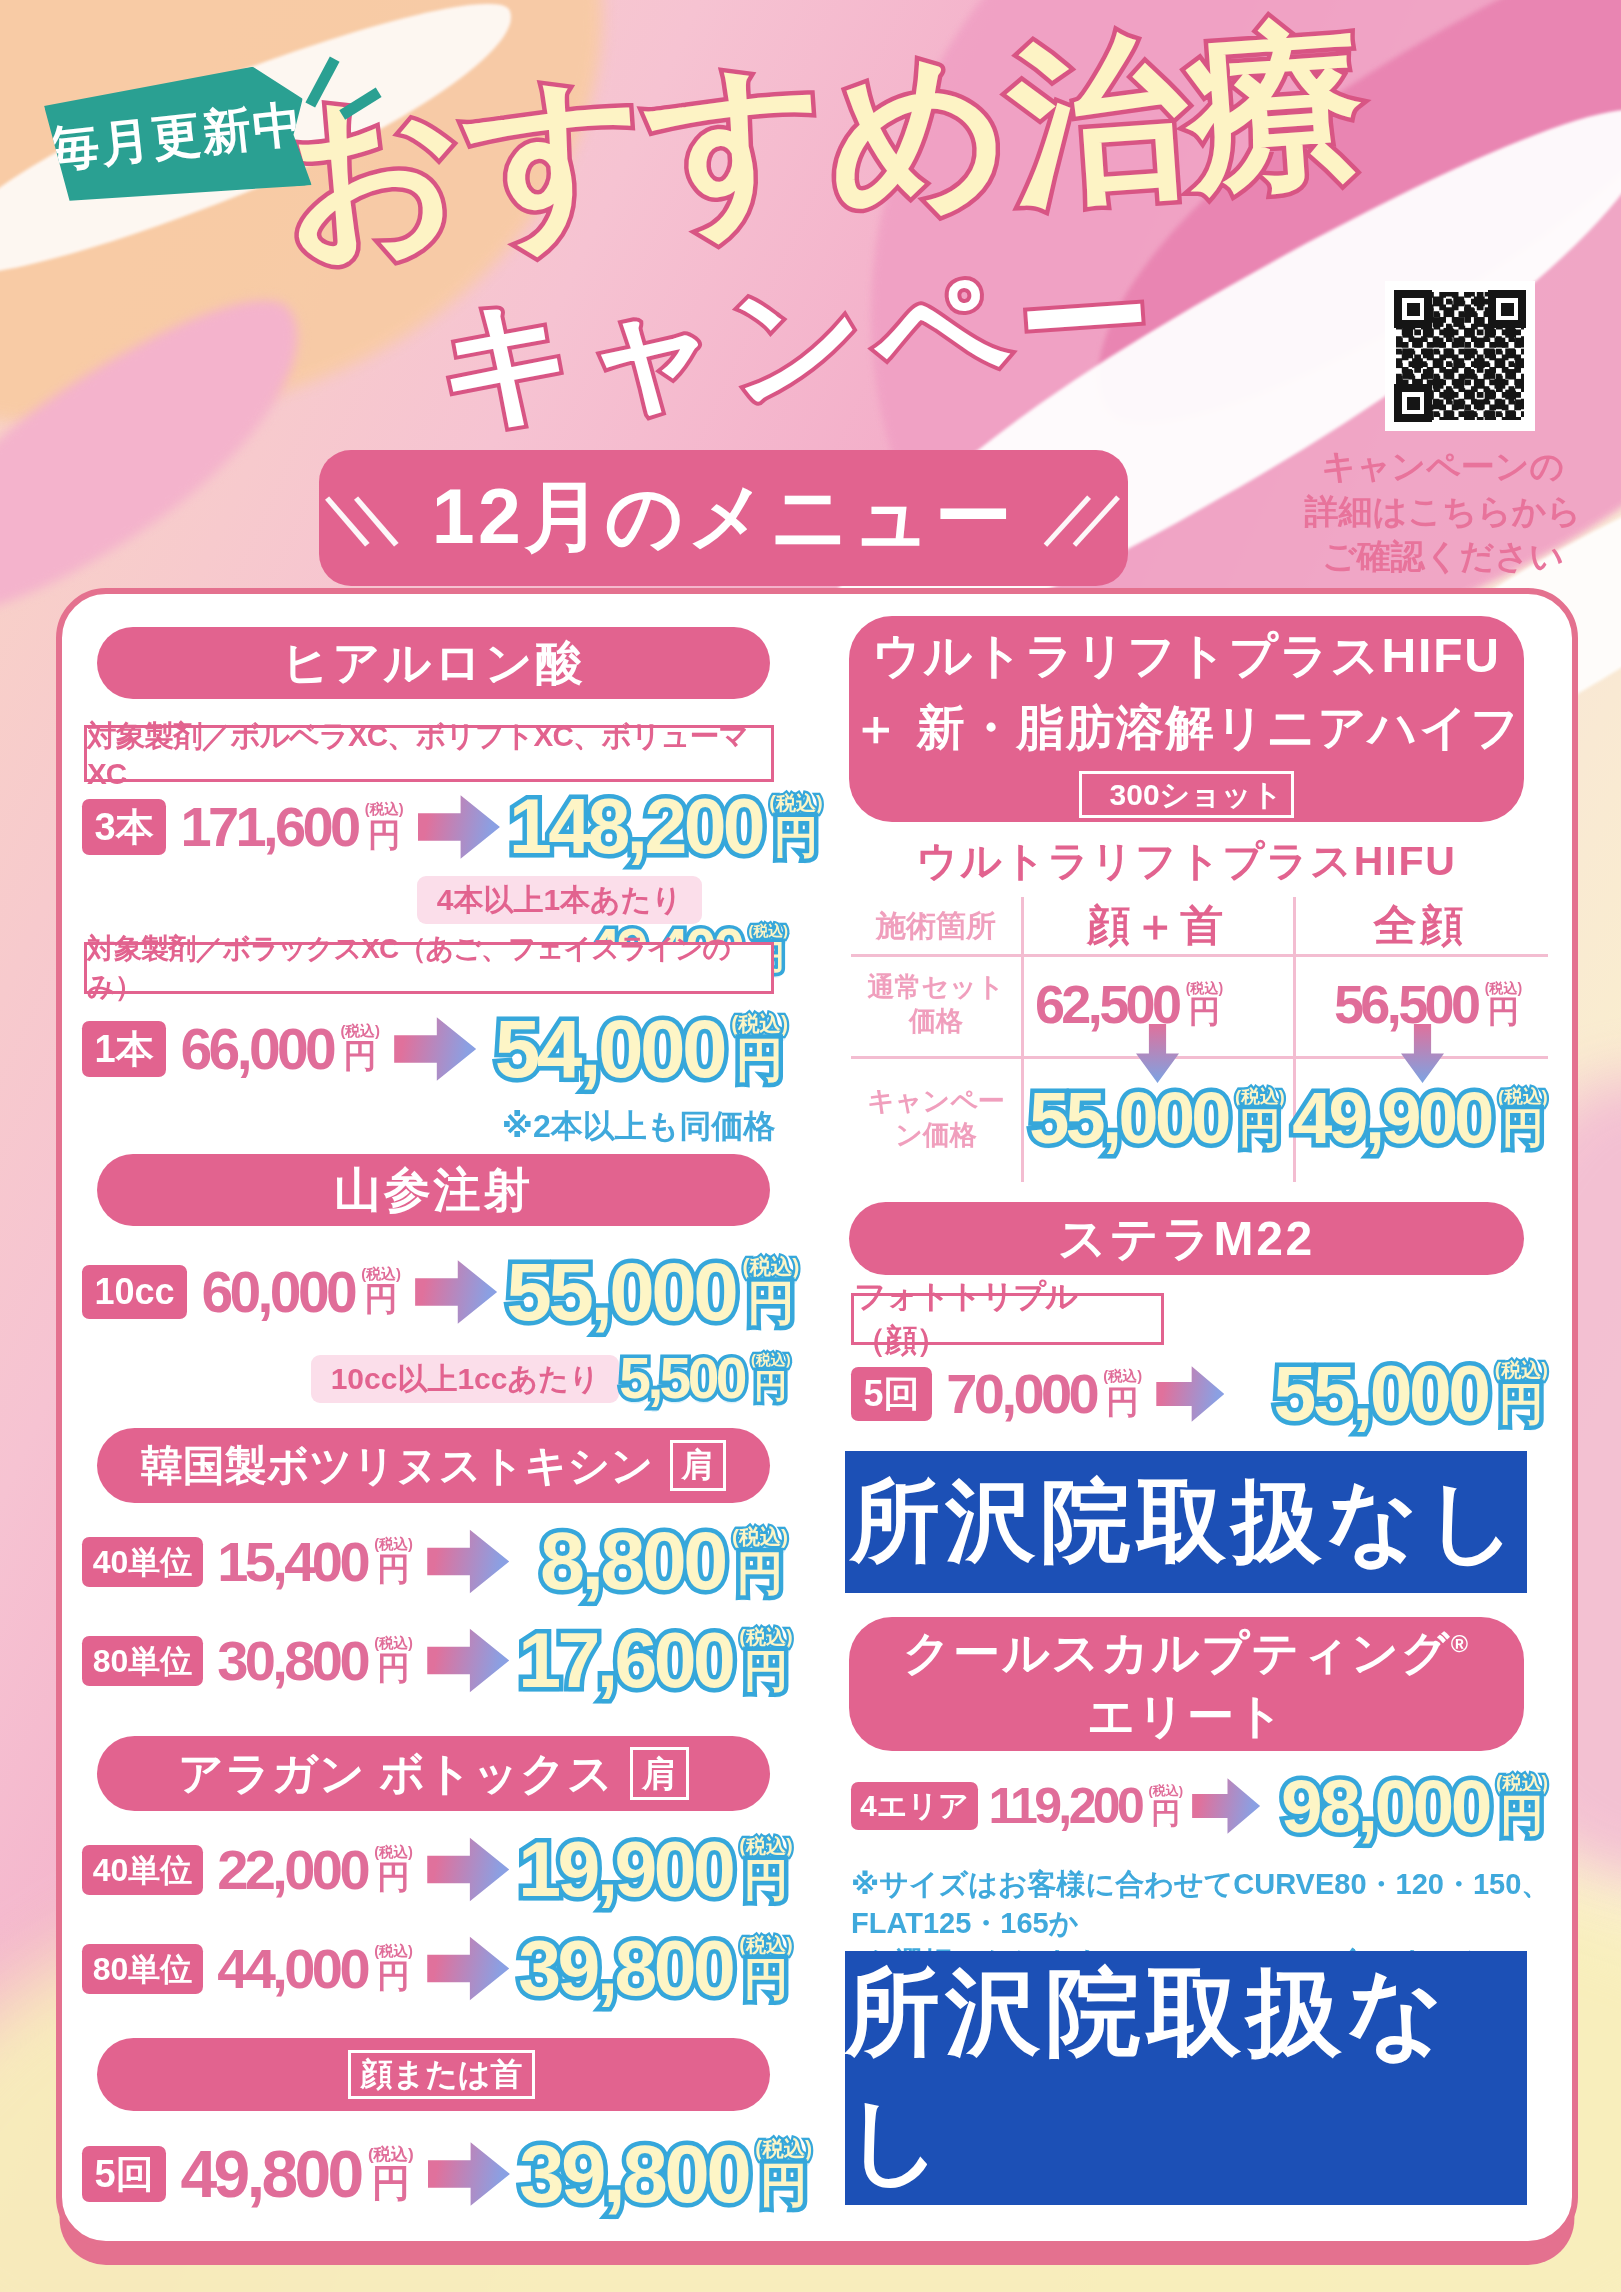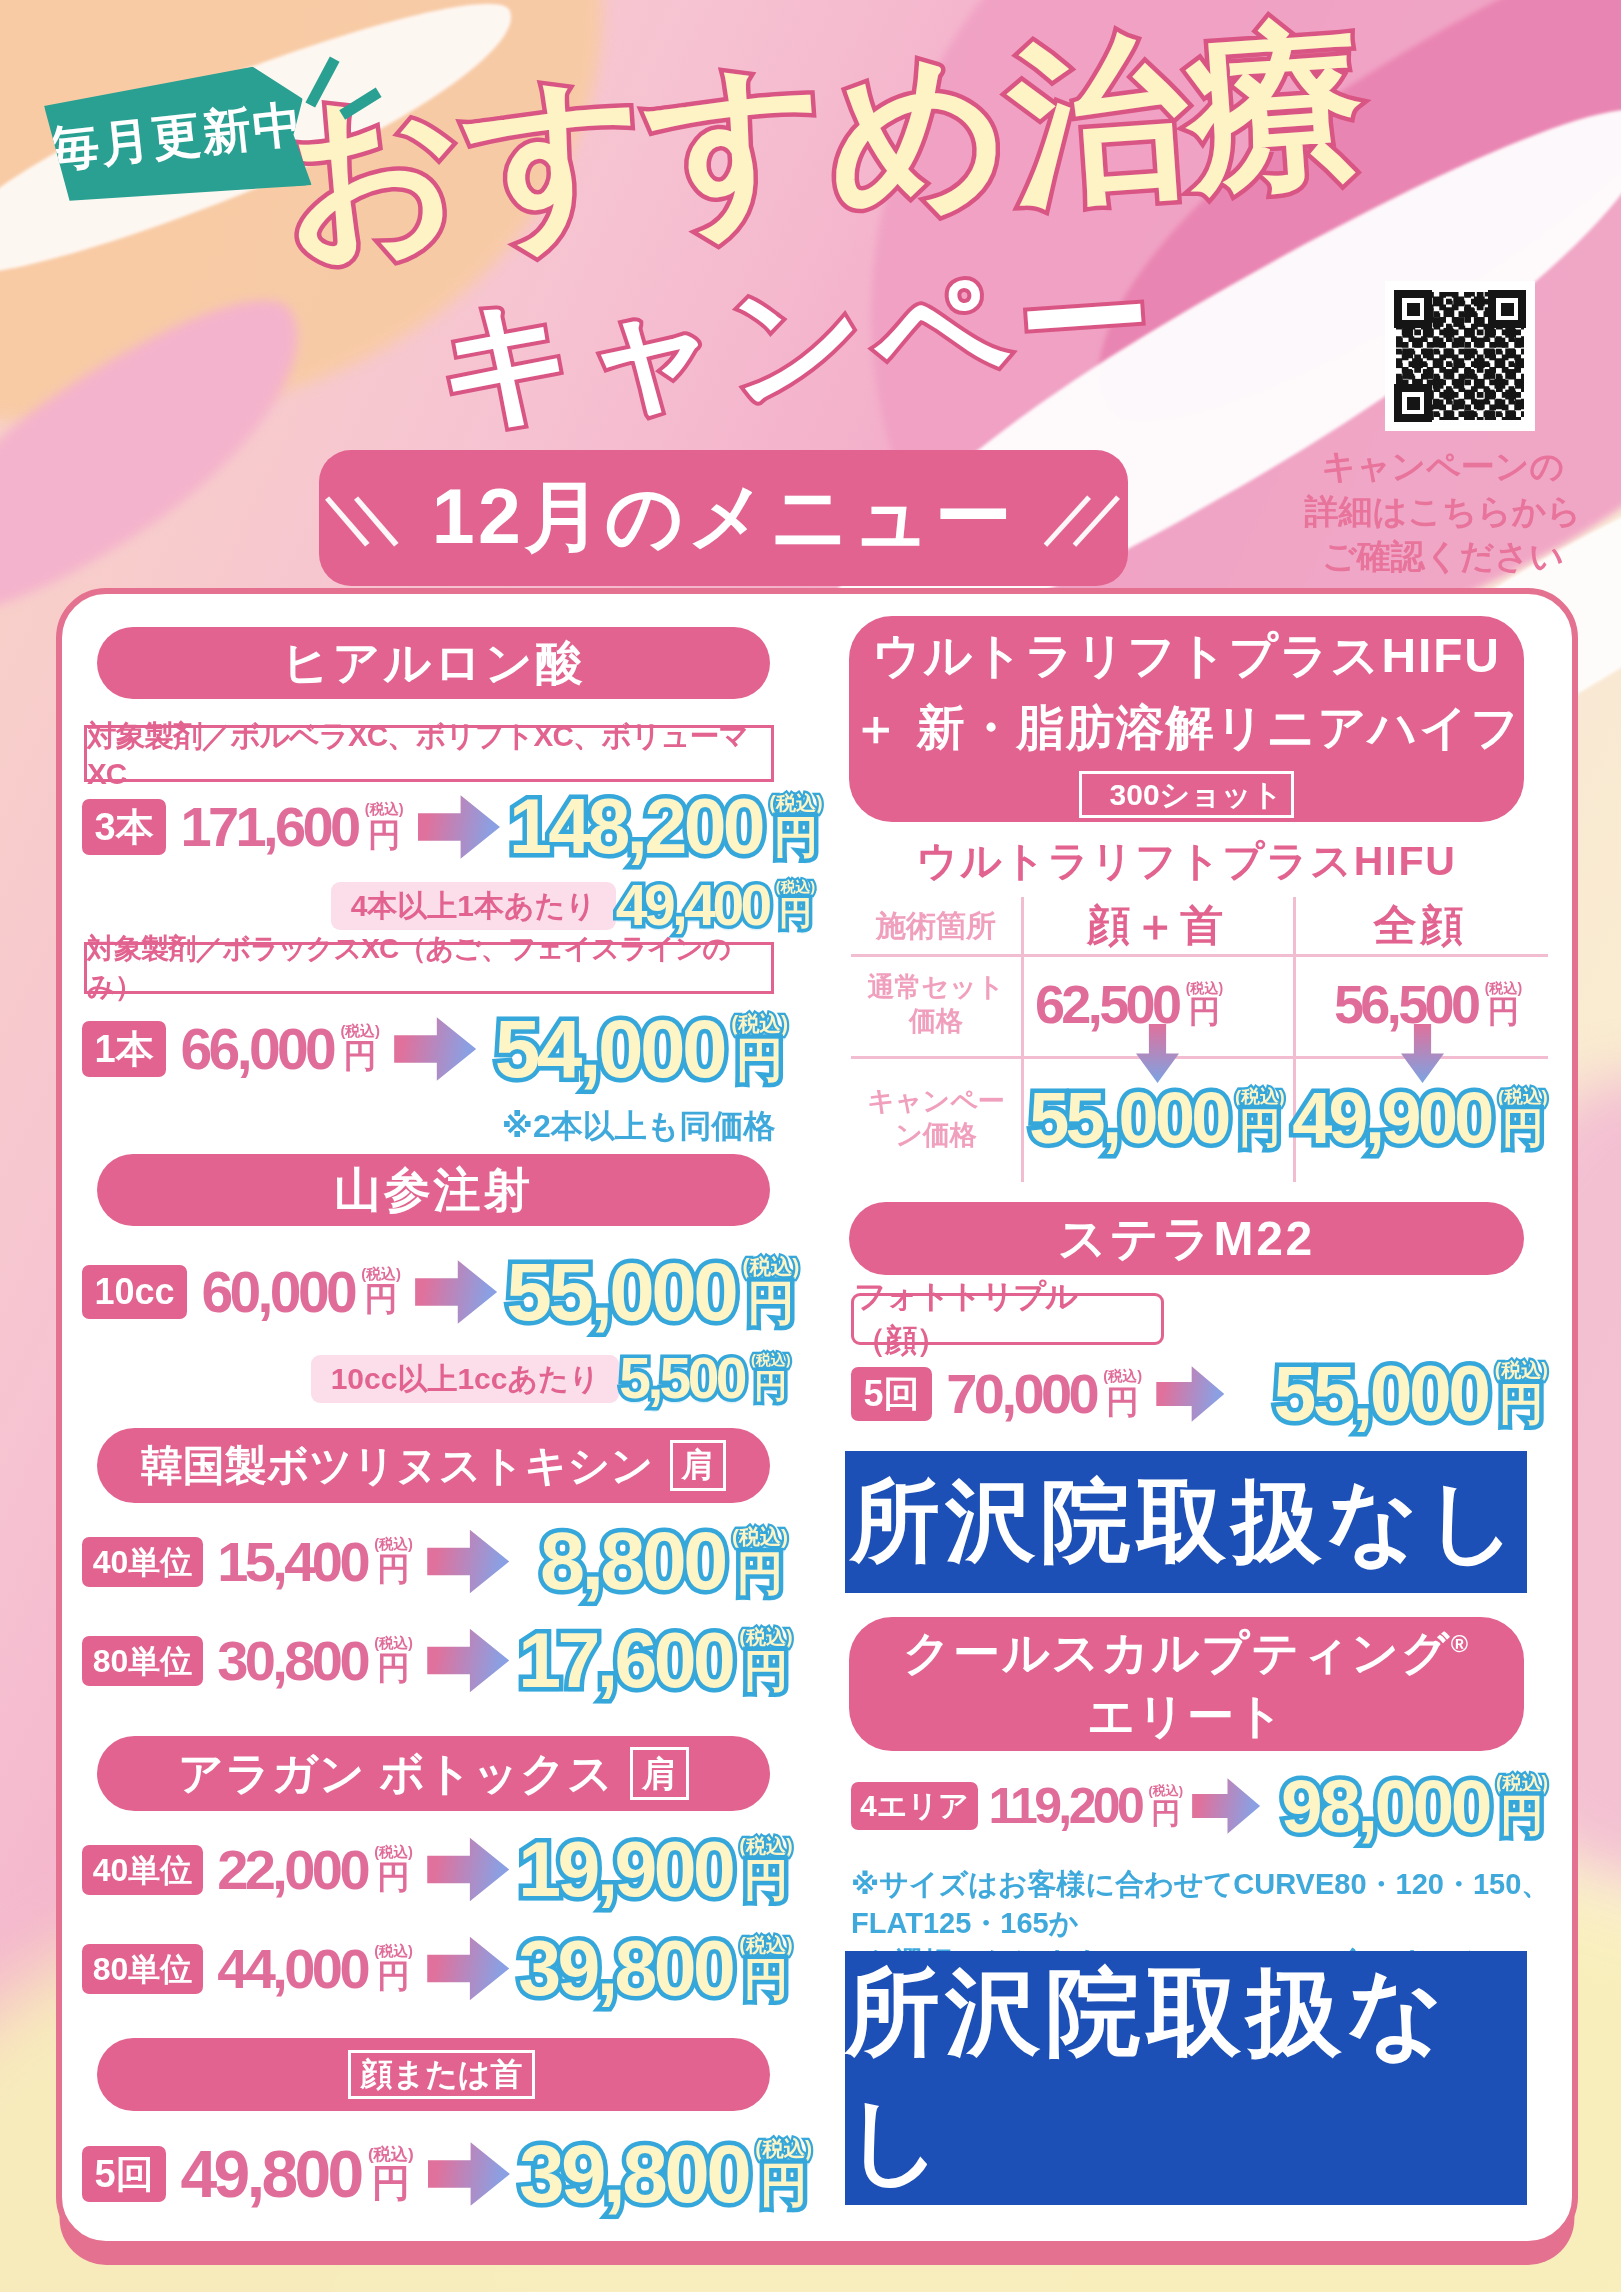"4本以上1本あたり" div.row { flex-direction: none -> column }
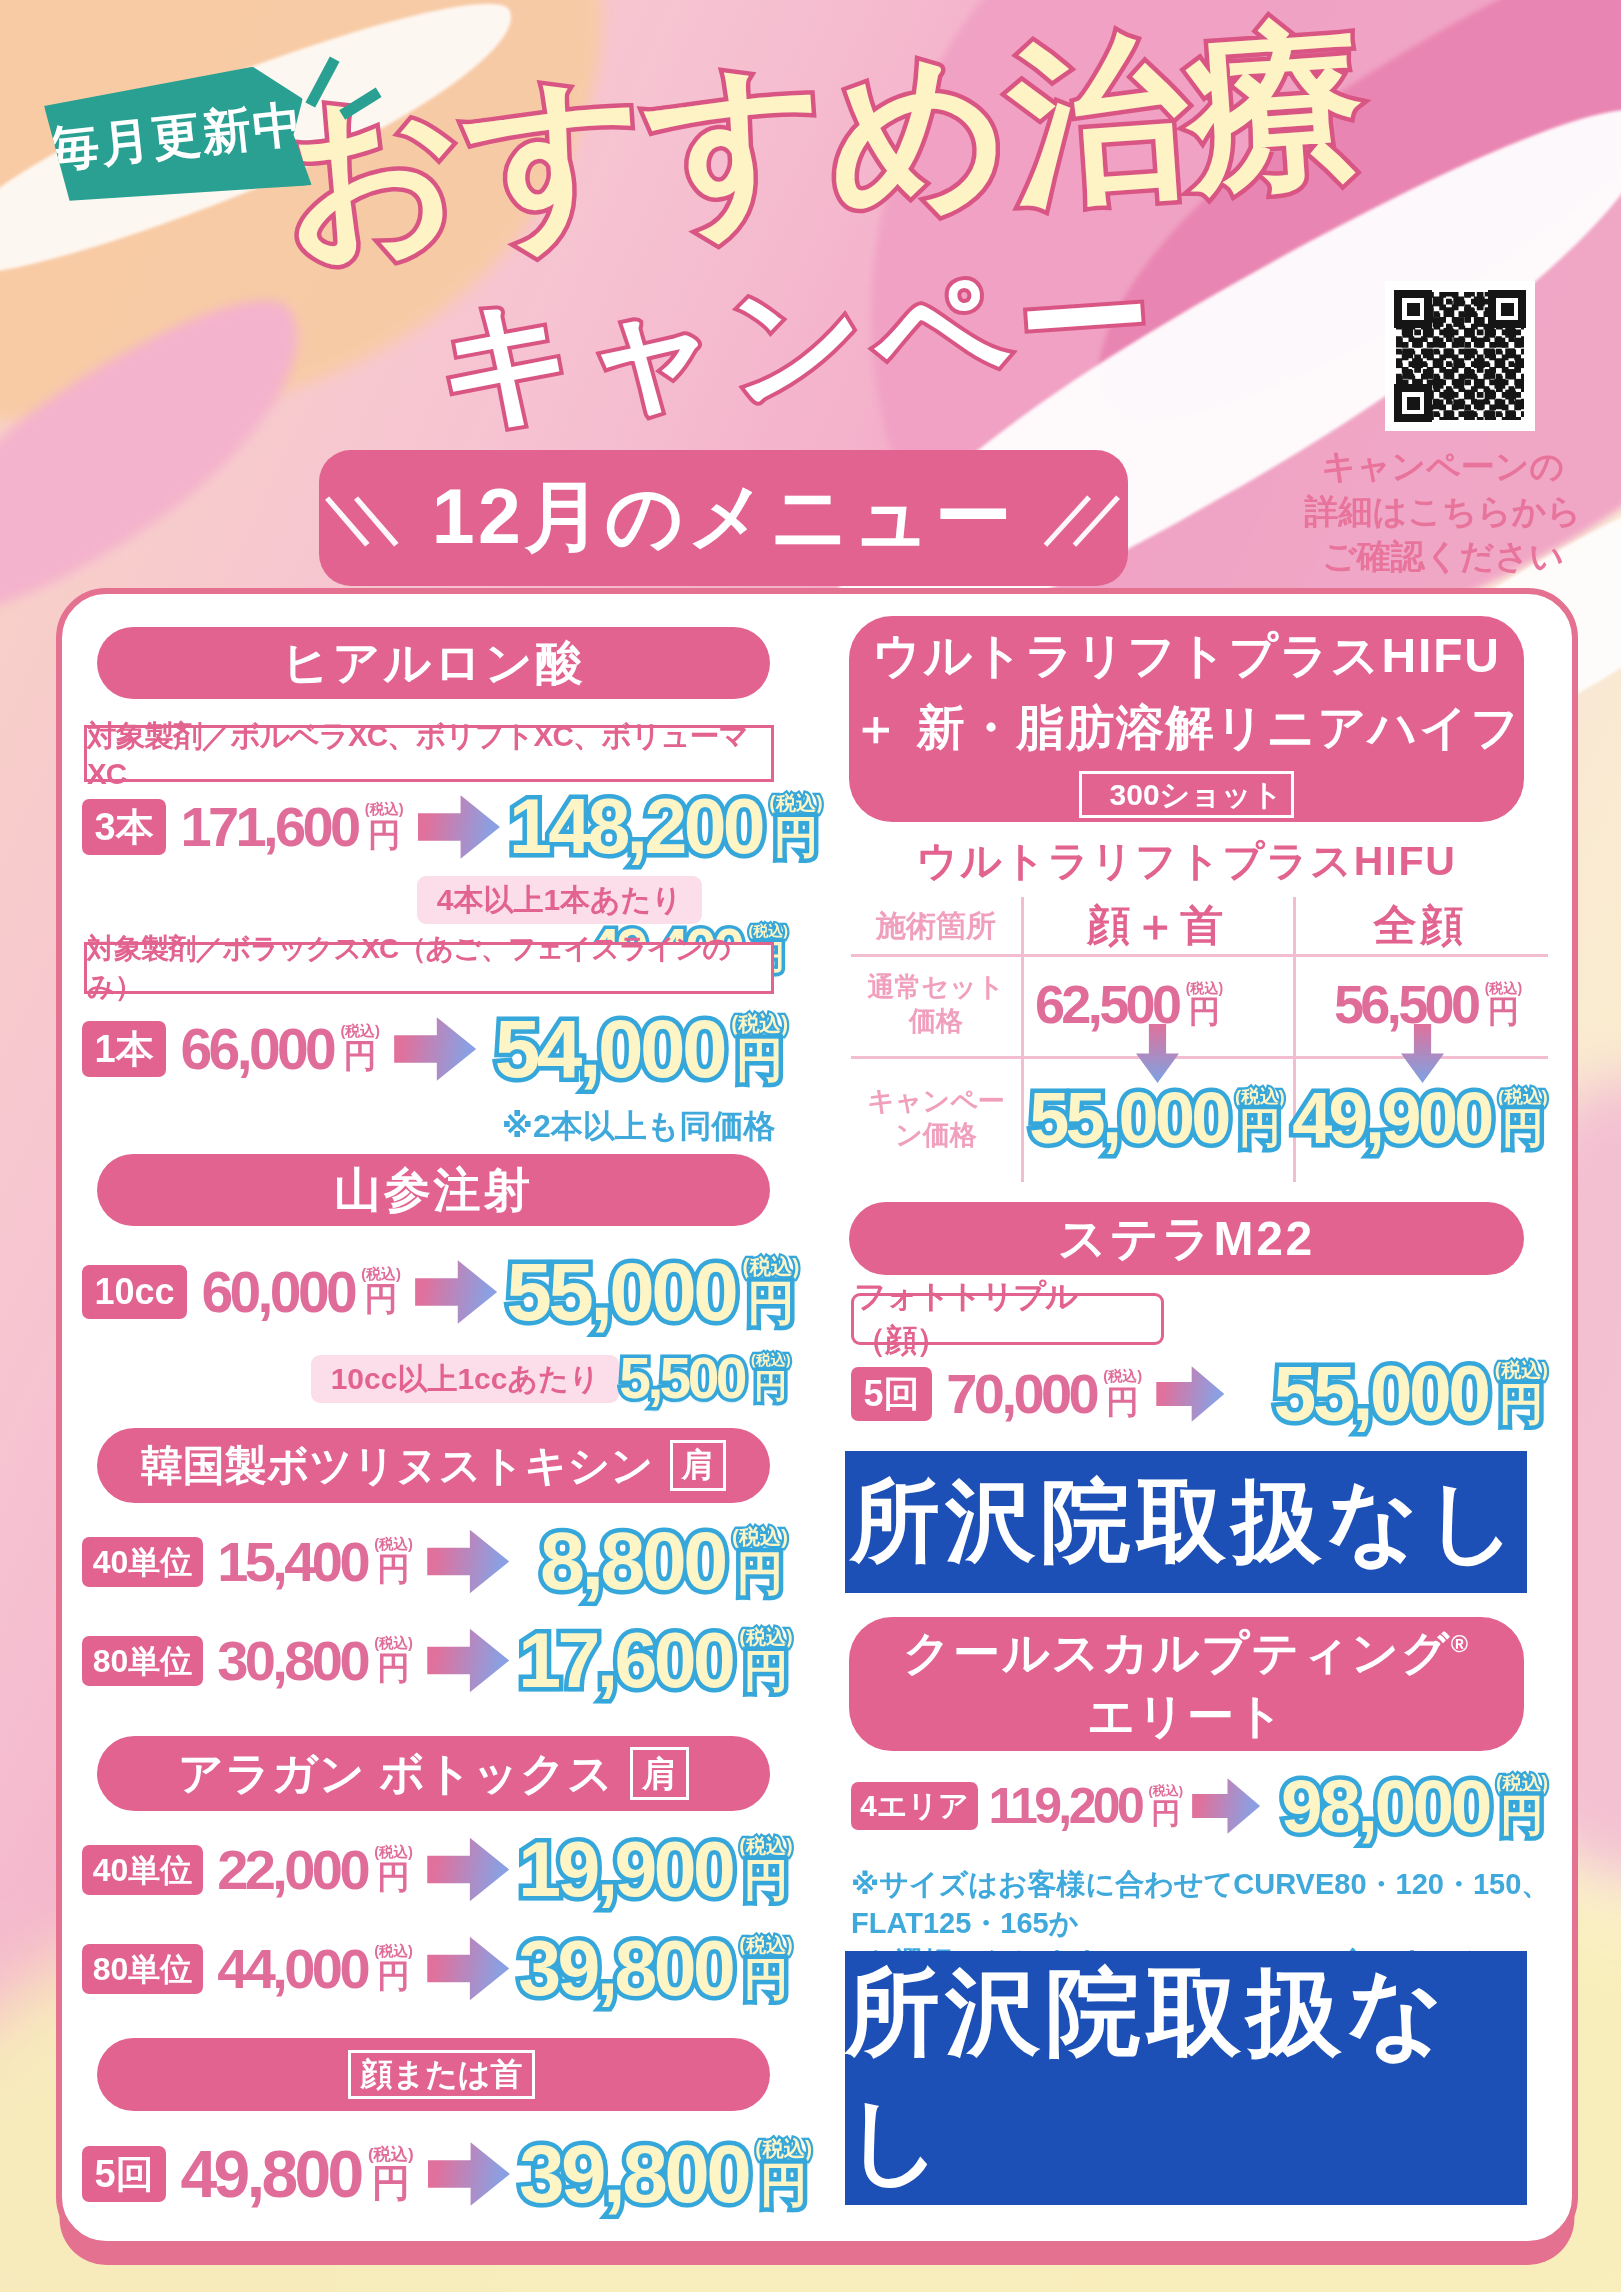"フォトトリプル（顔）" div.tbox { border-radius: 9px -> none }
